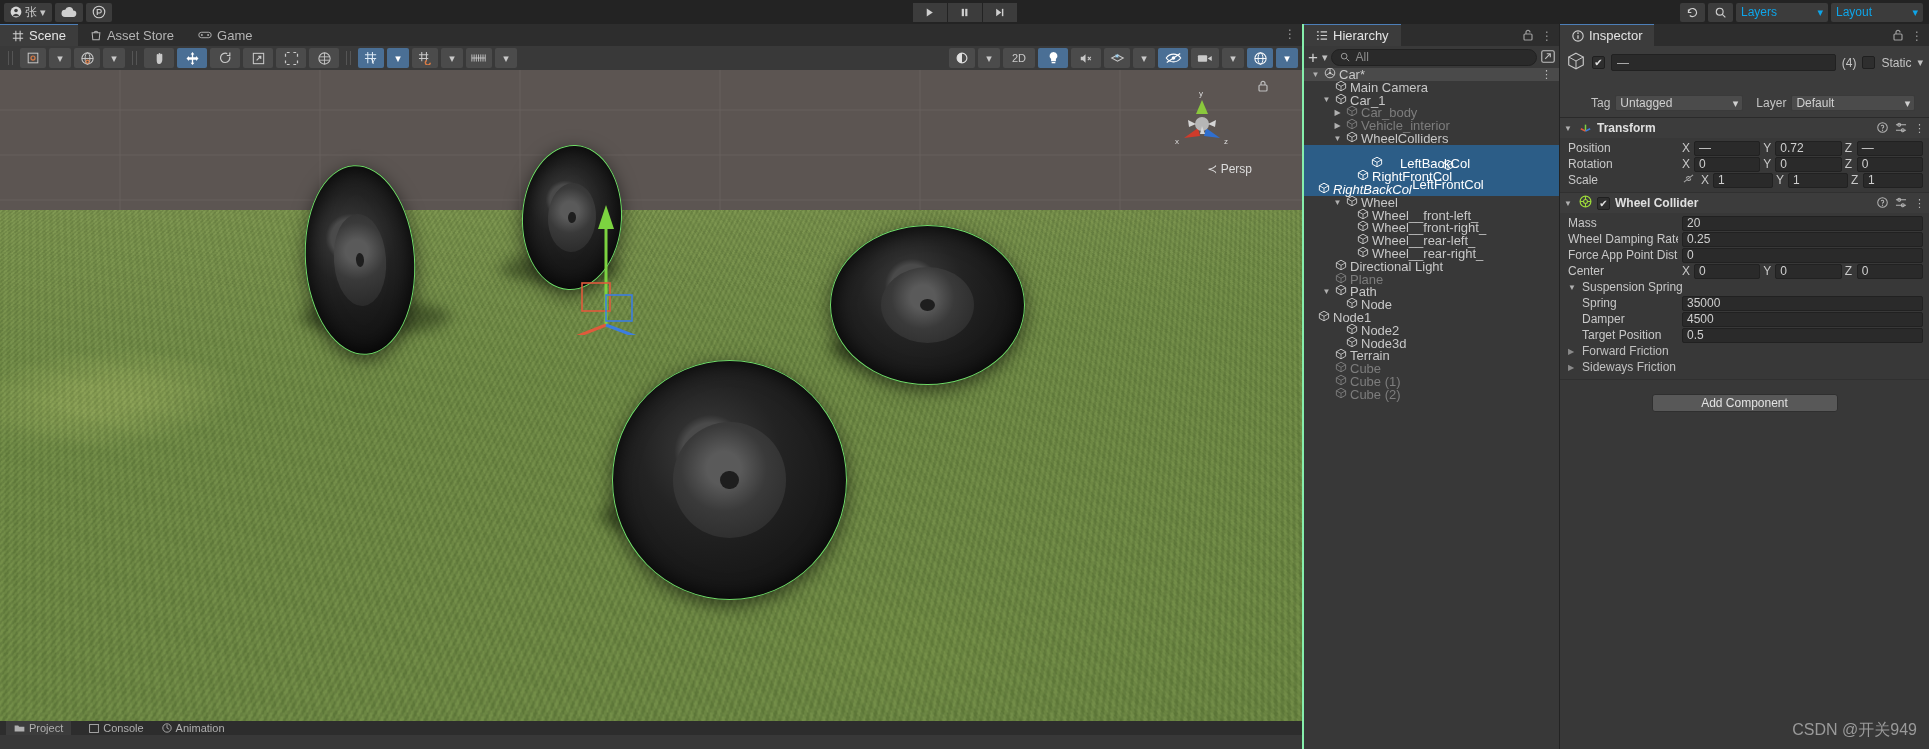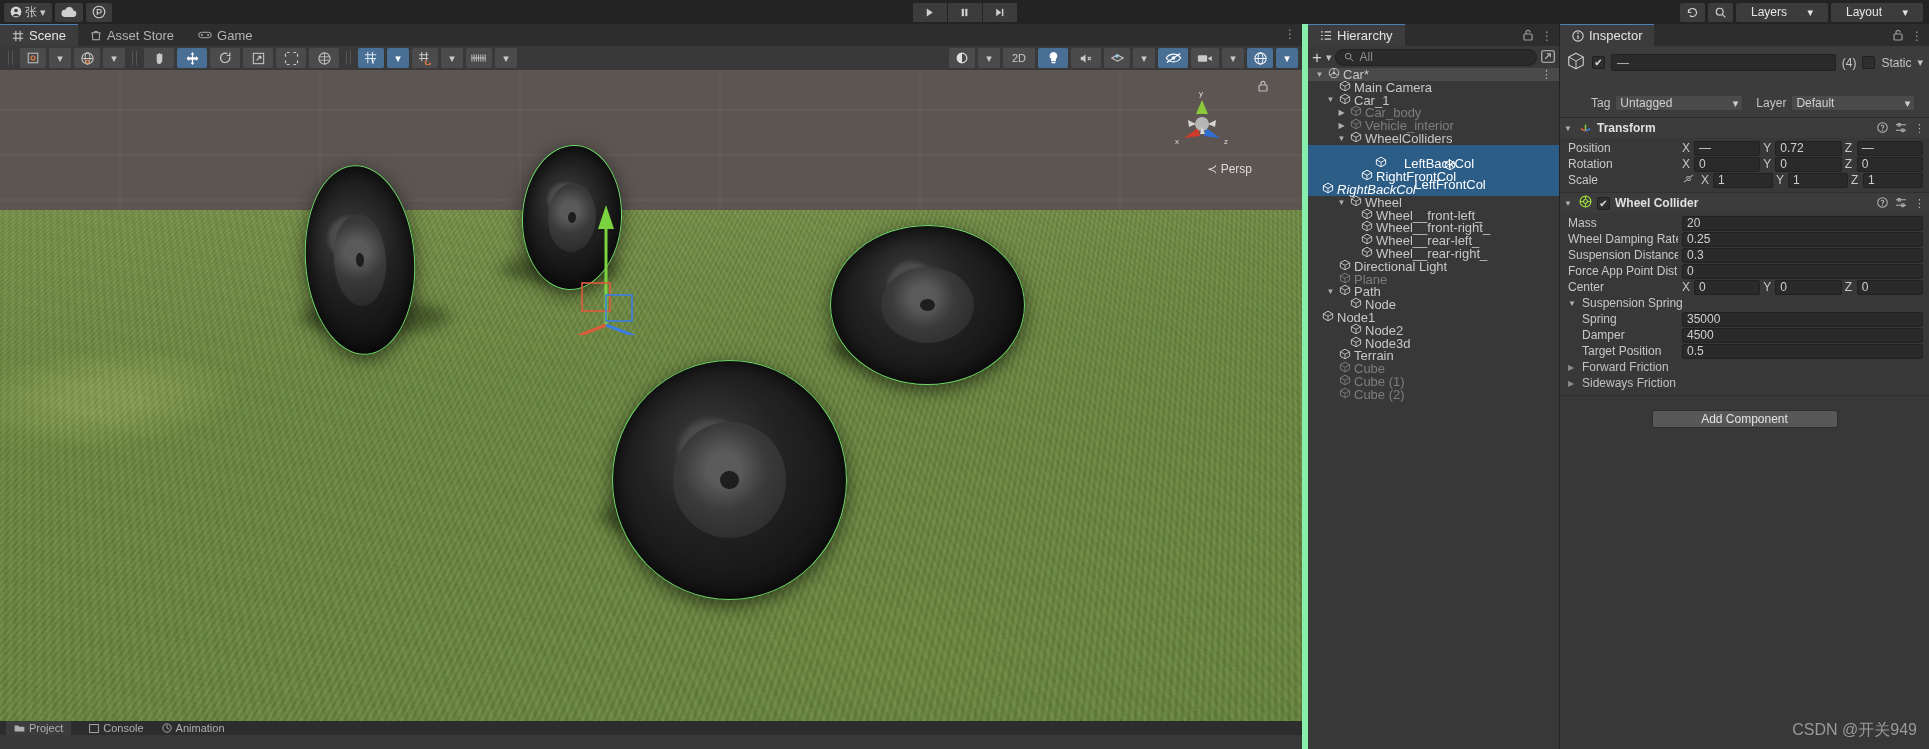"Layers" .drop { color: #e5e5e5 -> #0ea5e9; padding: 0 15px -> 0 5px }
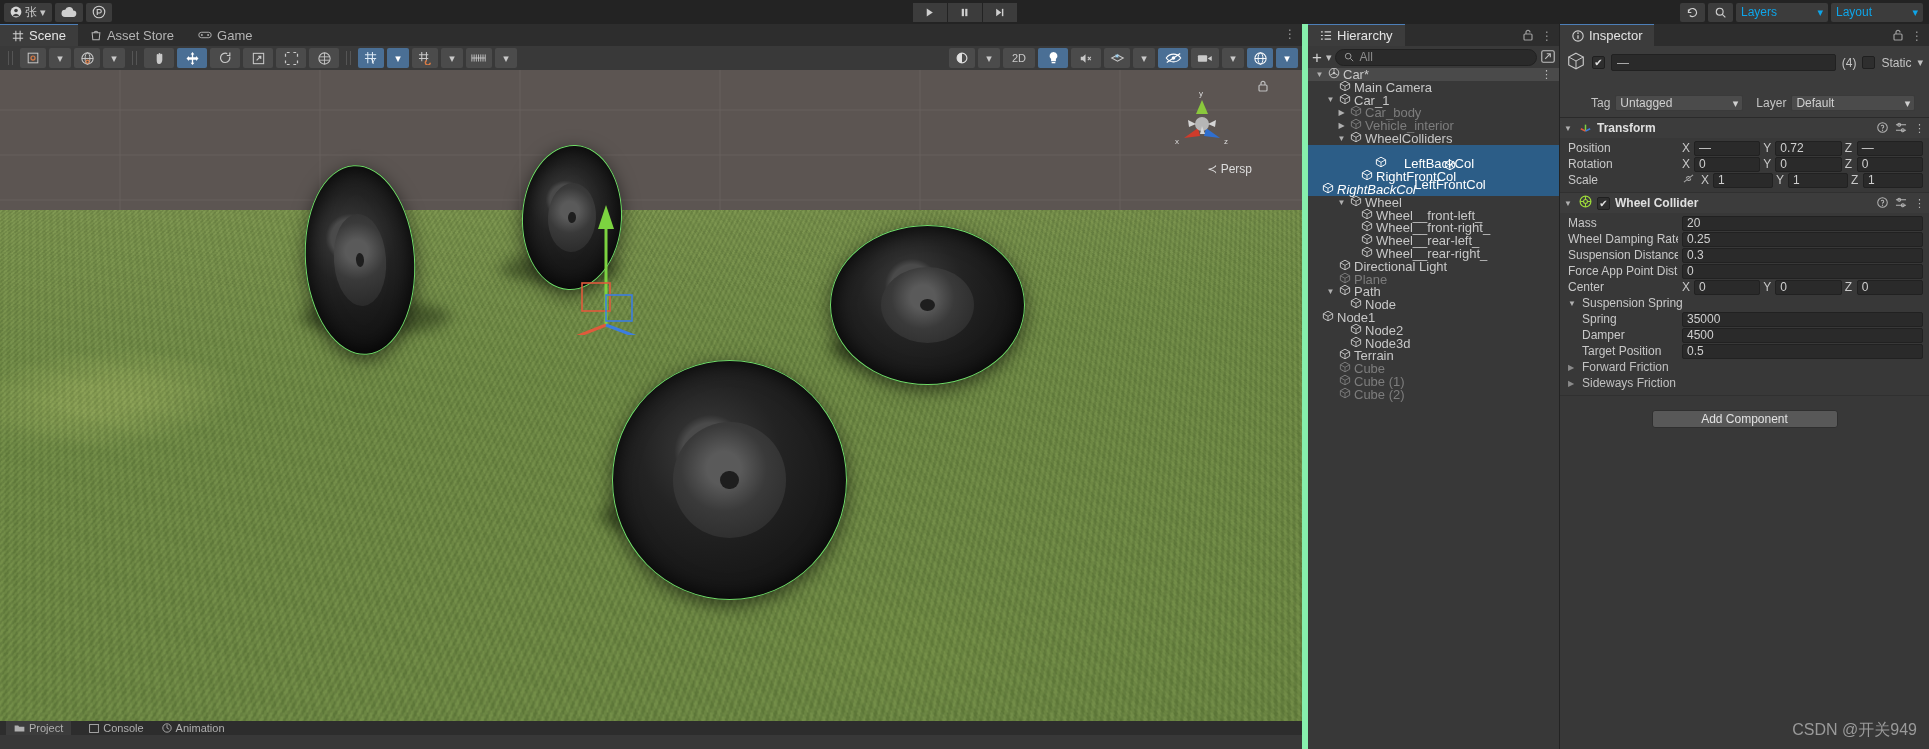"Hierarchy" .col-hier { border-left: 6px solid #86efac -> 2px solid #86efac }
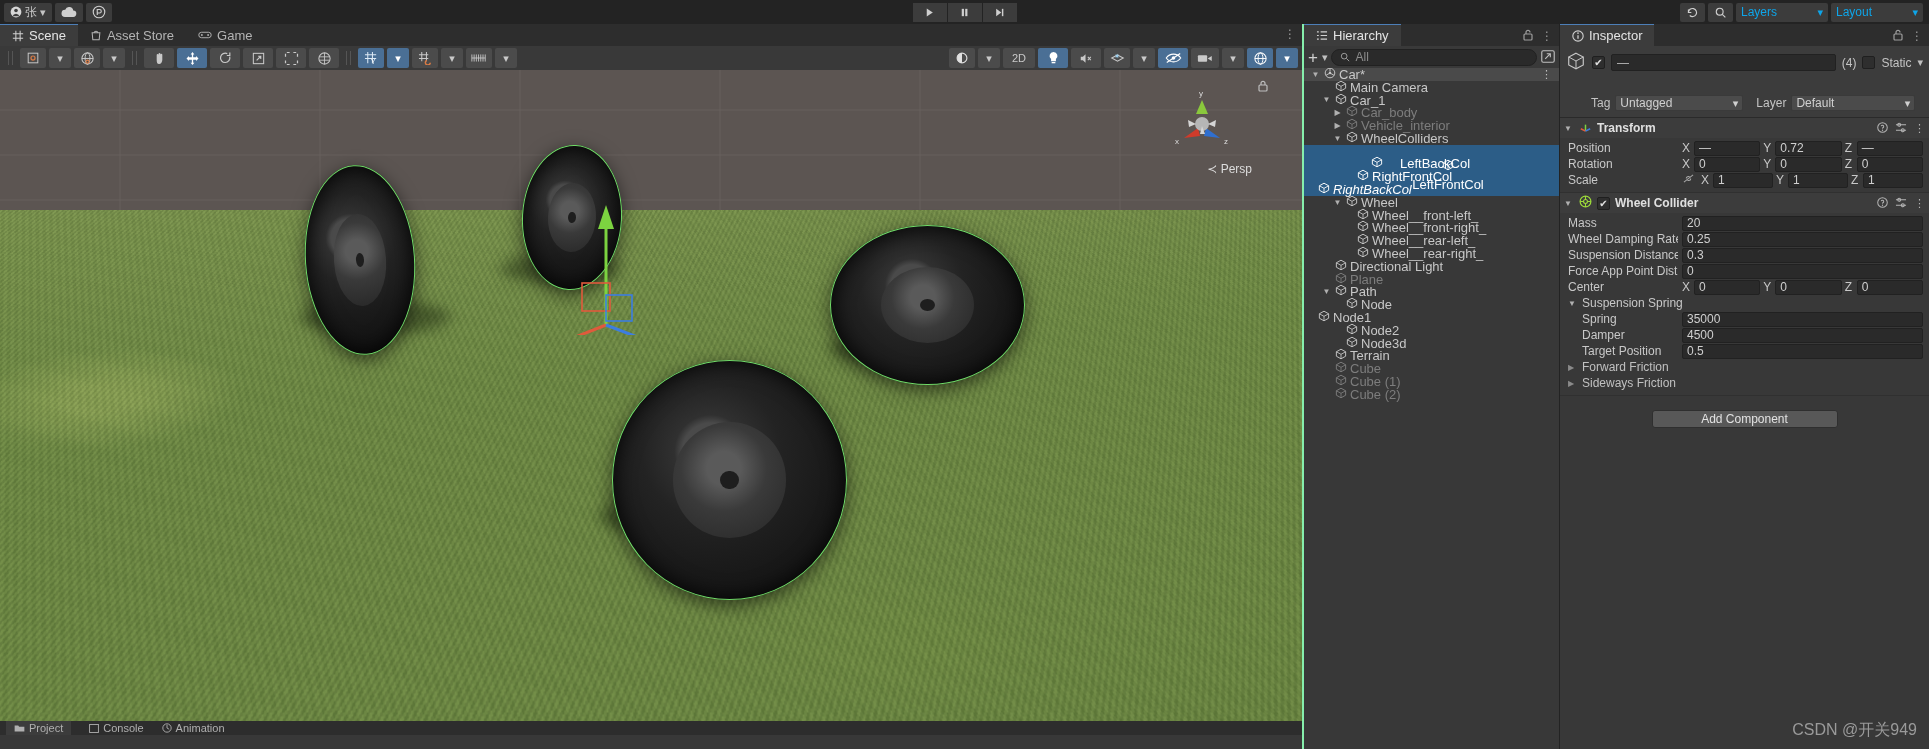"Suspension Distance" div.prow { html: <div> <span>Suspension Distance</span> <span>0.3</span> </div> -> none }
